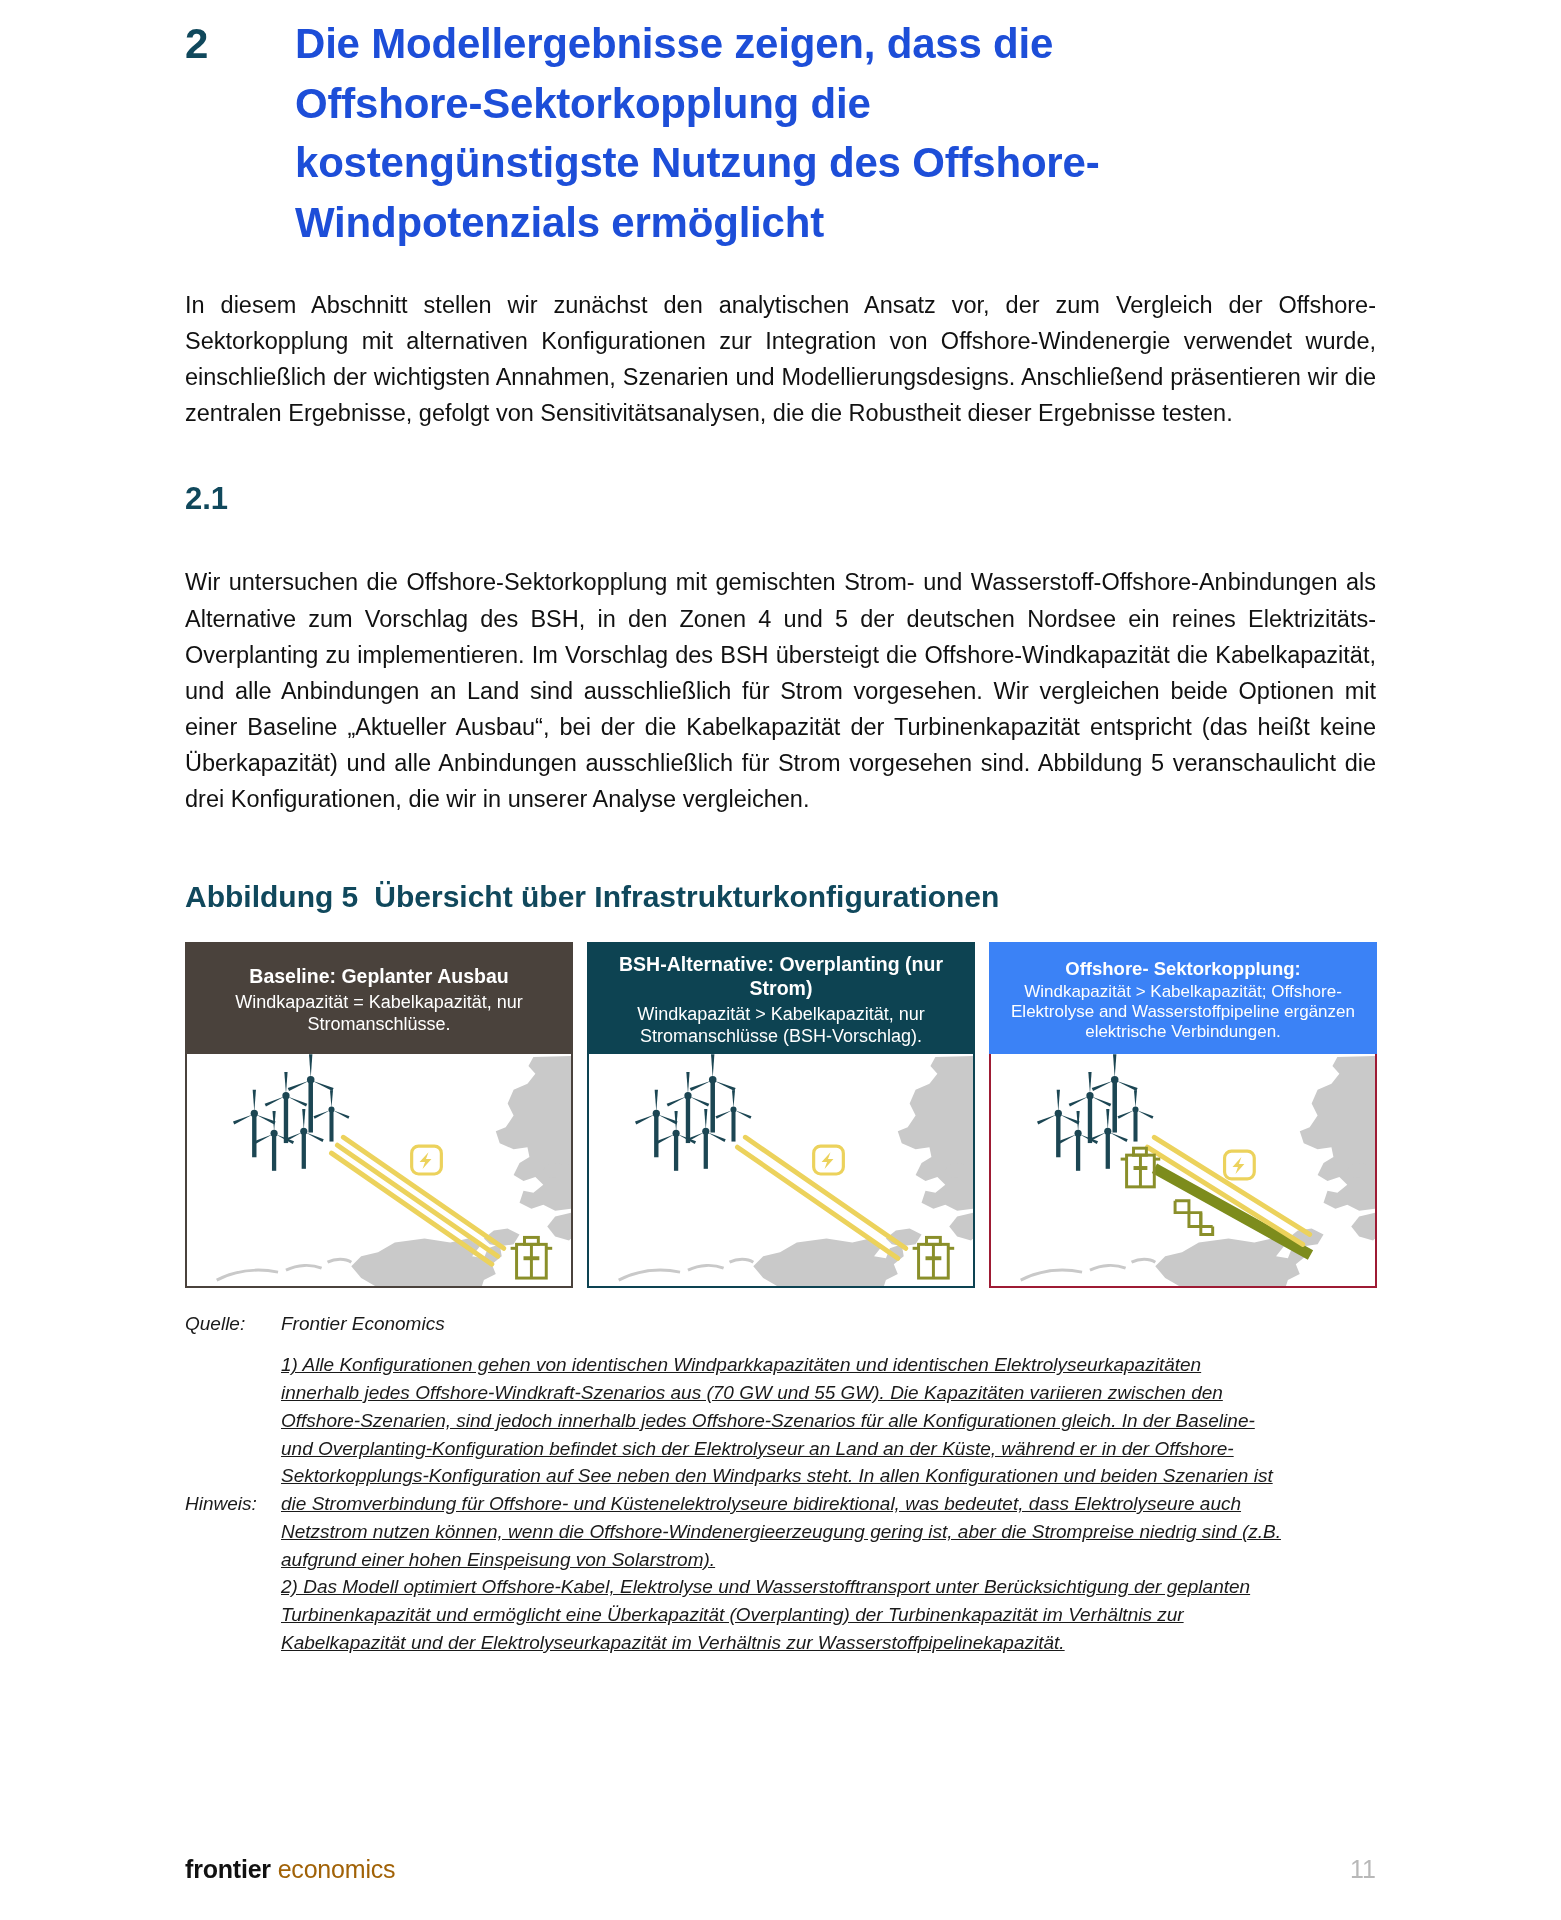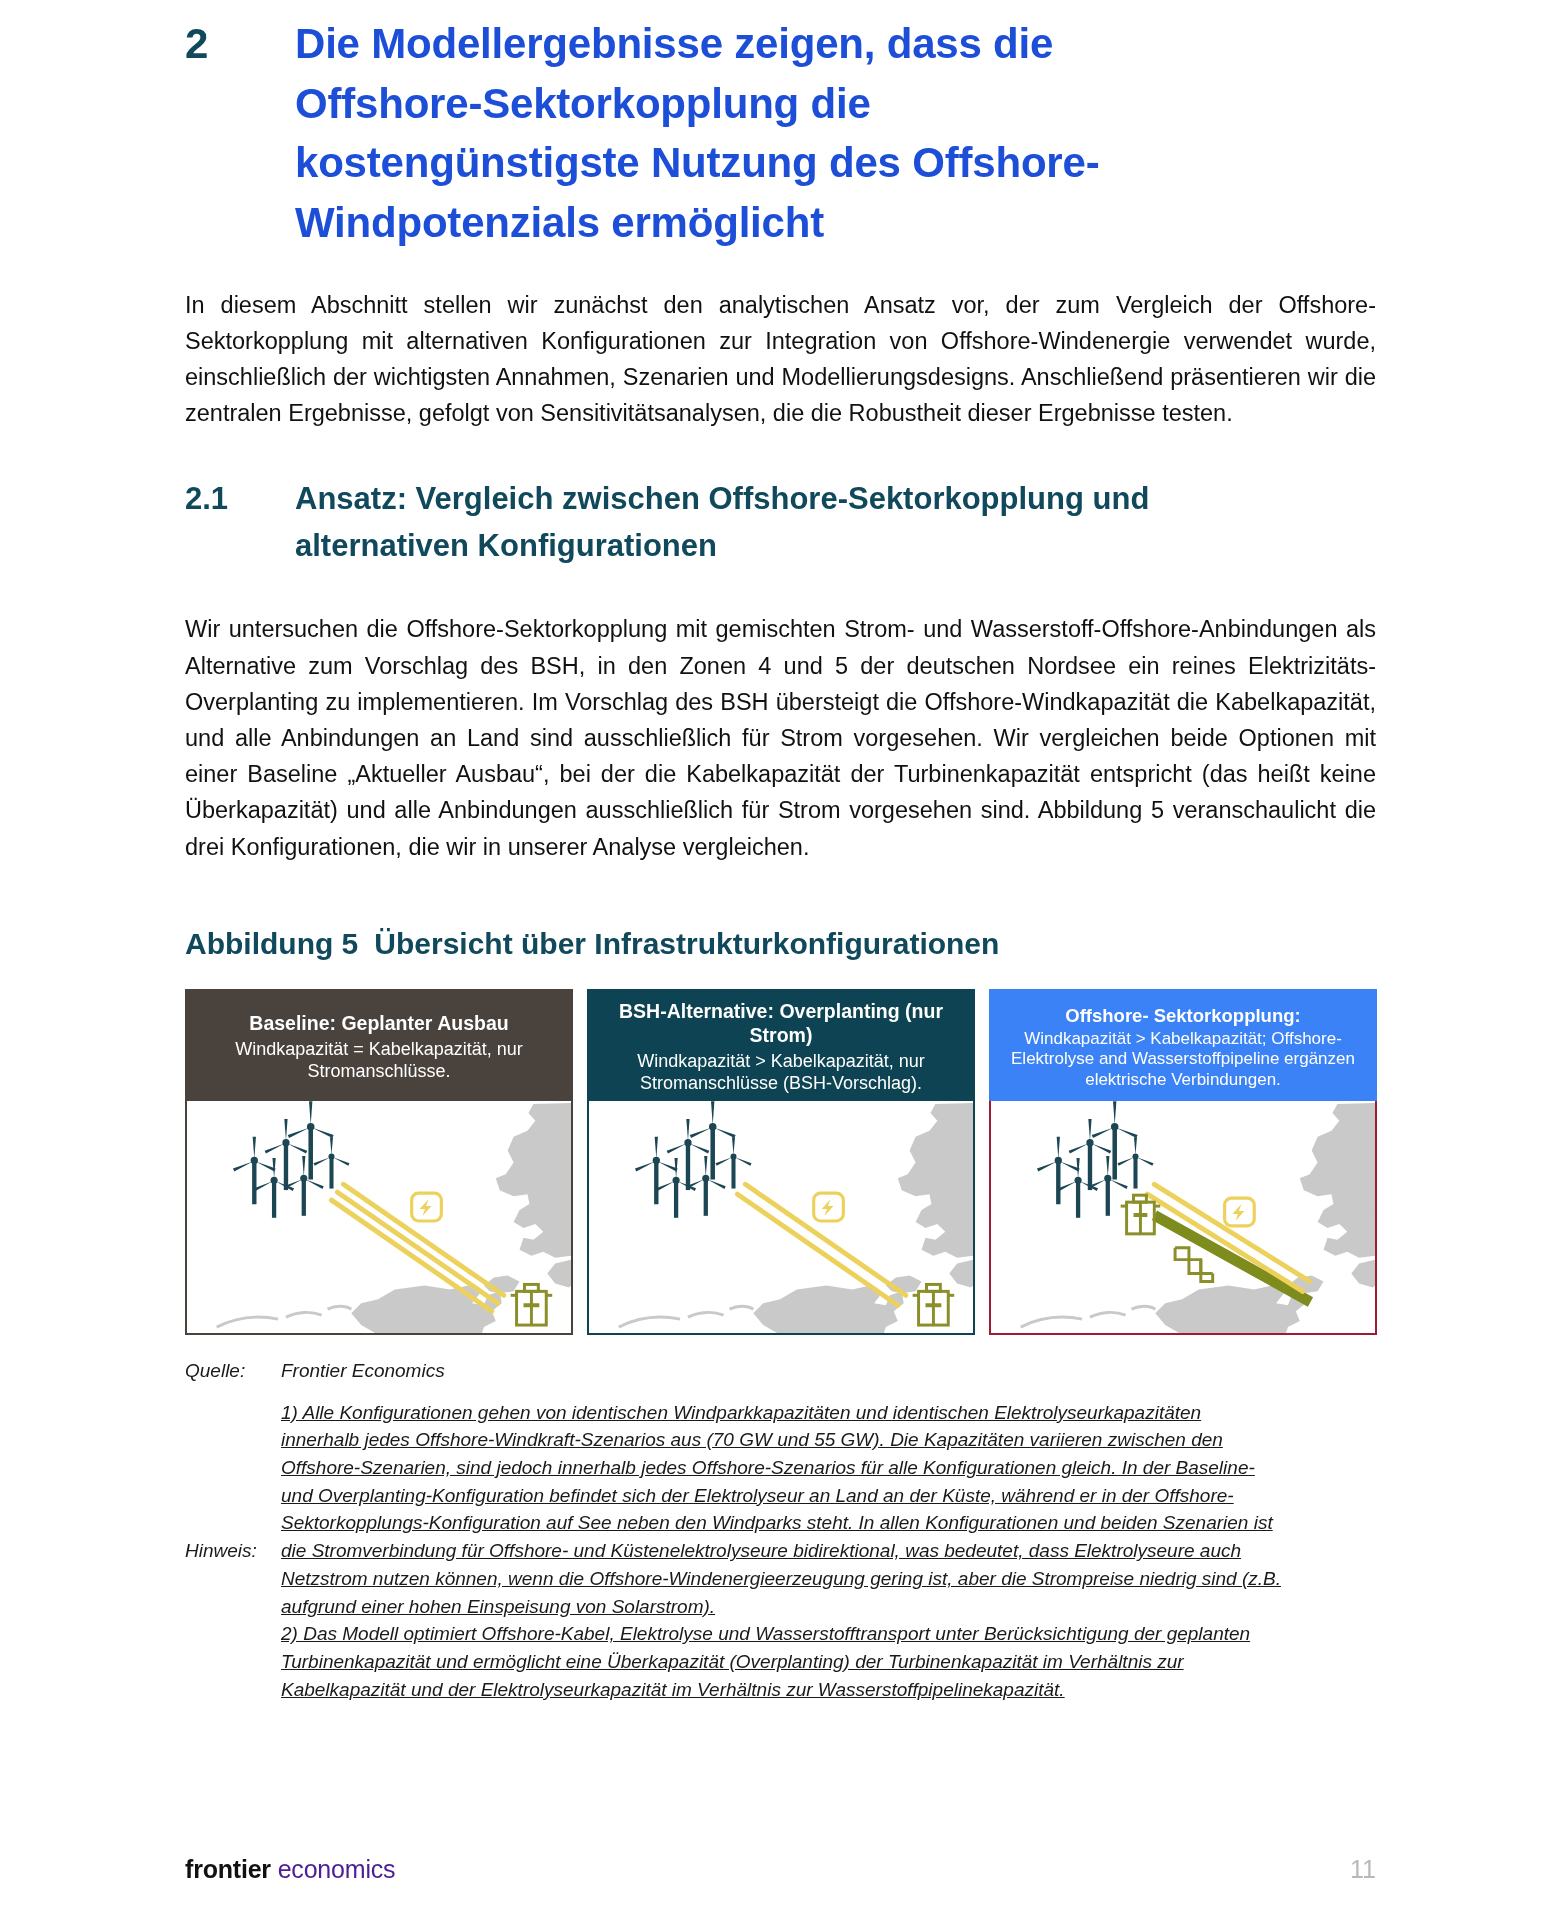"Ansatz: Vergleich zwischen" div.h2-text { html: <div>Ansatz: Vergleich zwischen Offshore-Sektorkopplung und alternativen Konfigurationen</div> -> none }
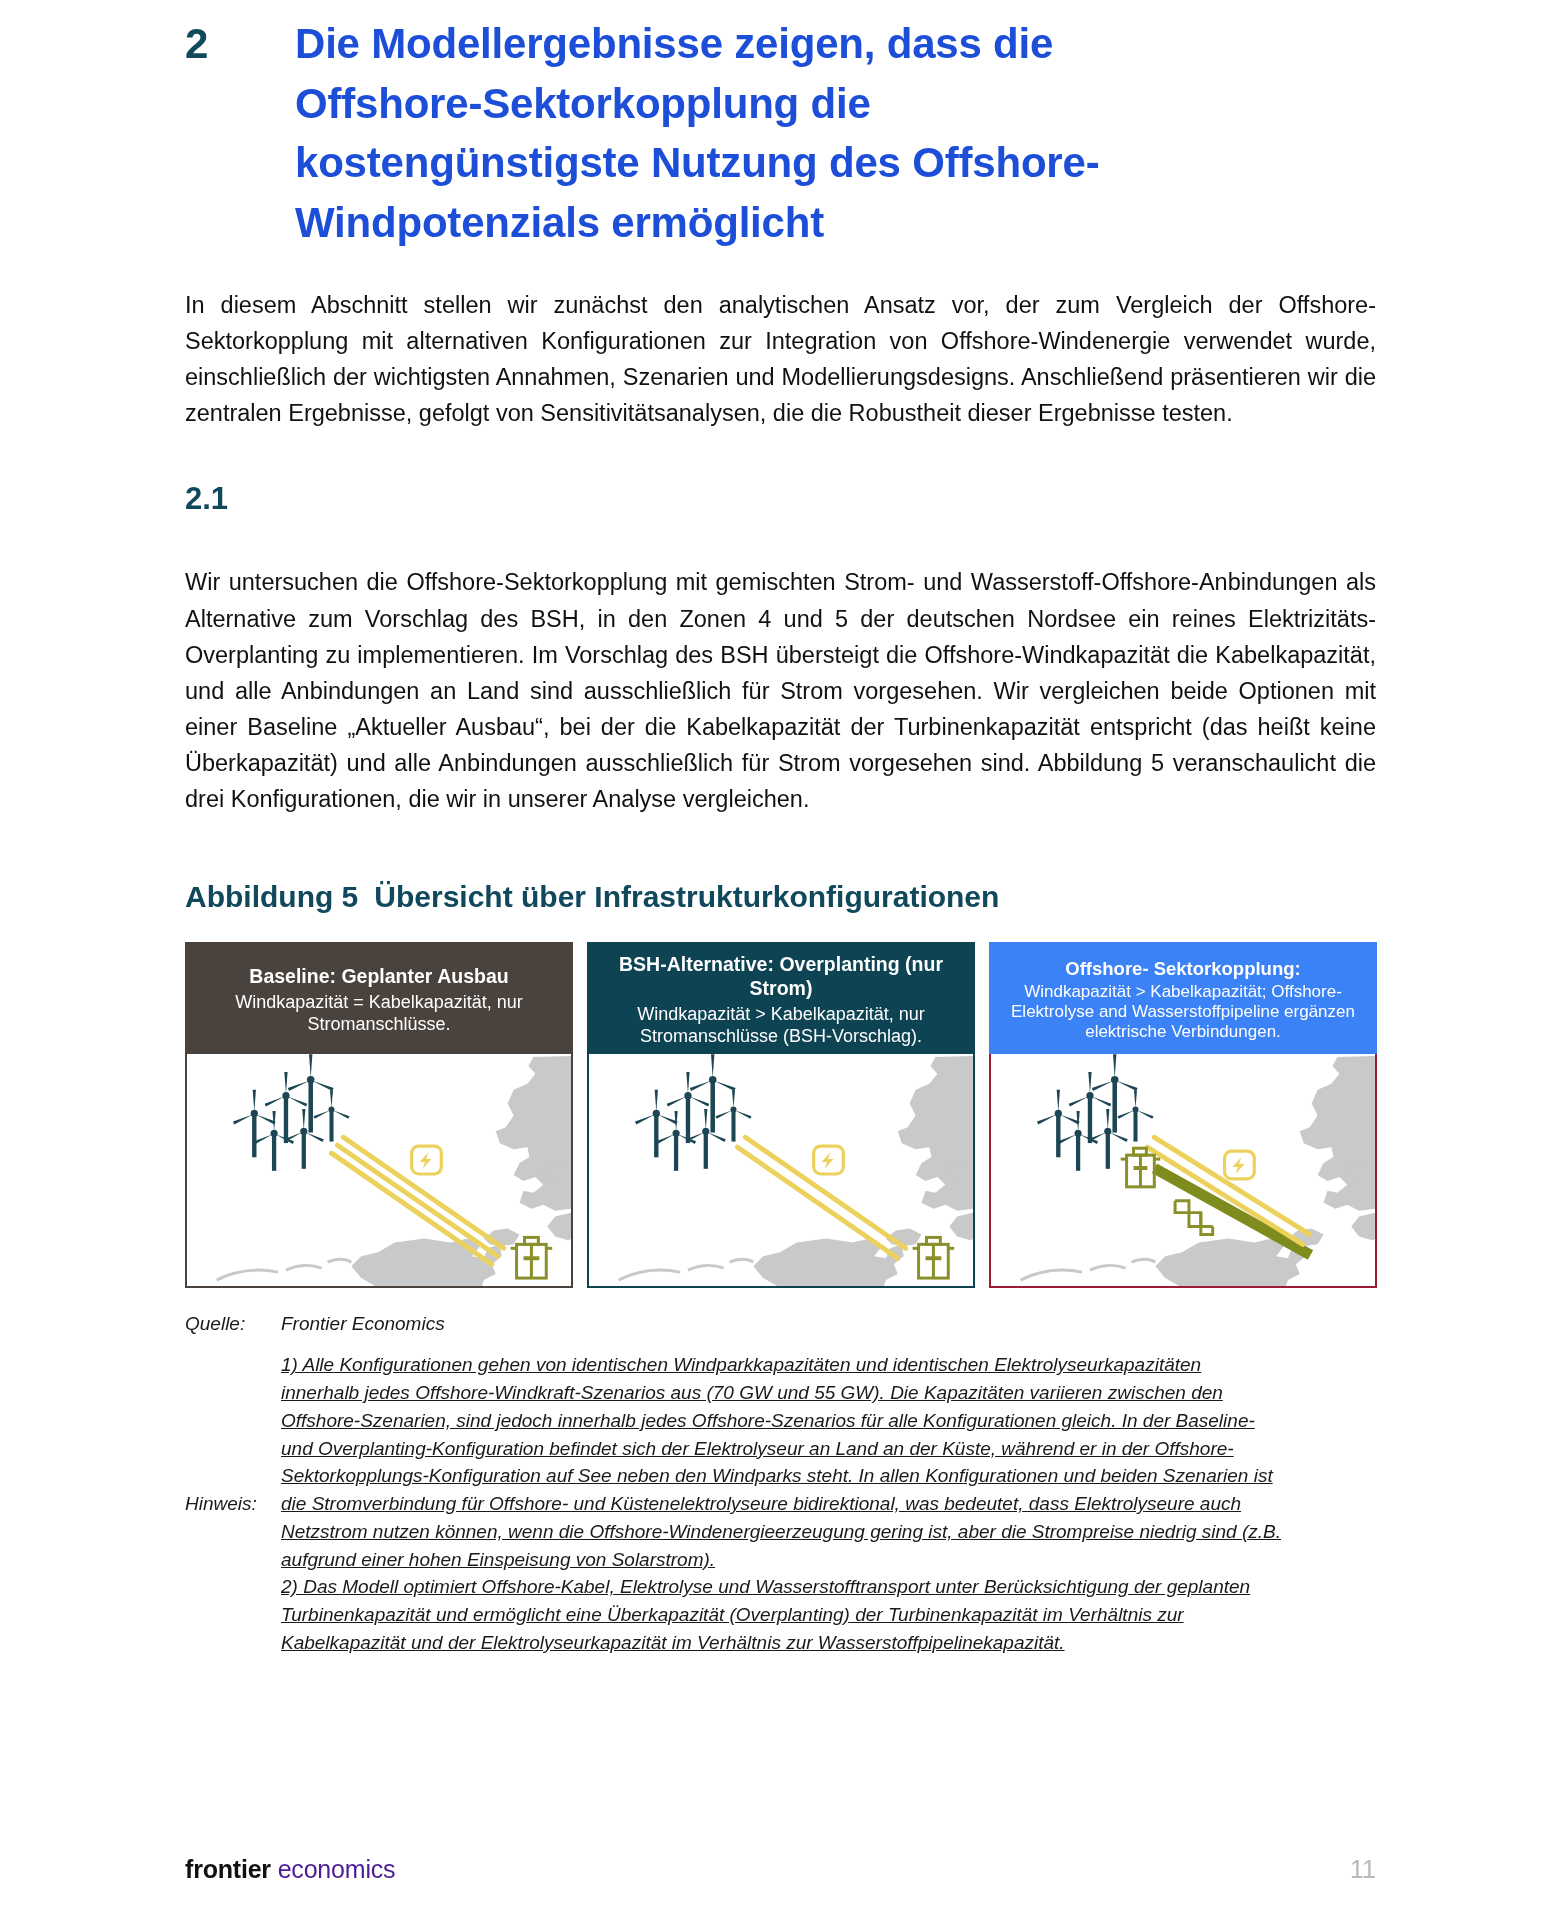"economics" .logo .g { color: #4c1d95 -> #a16207 }
